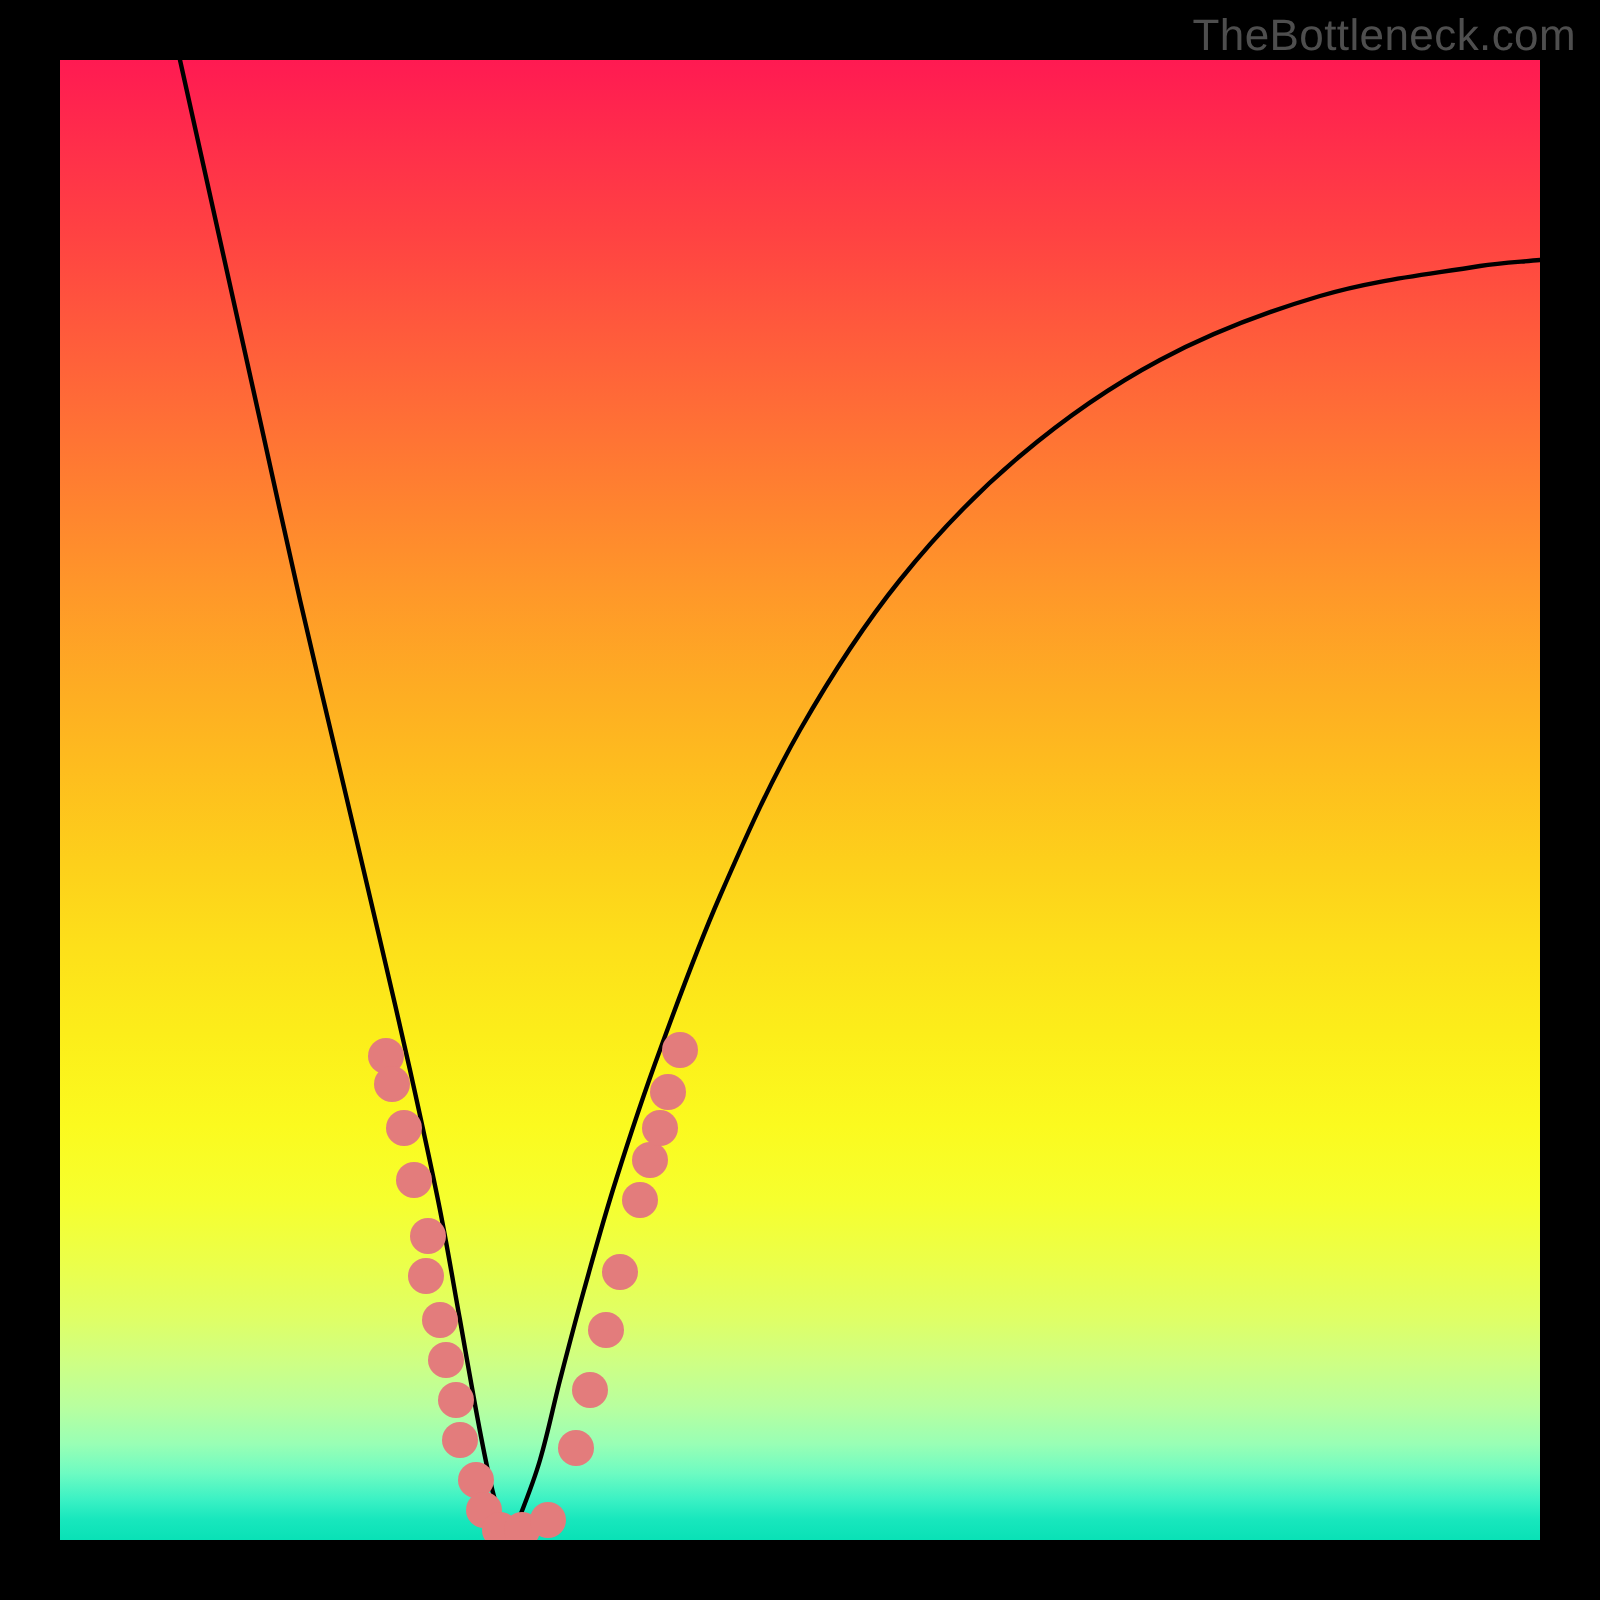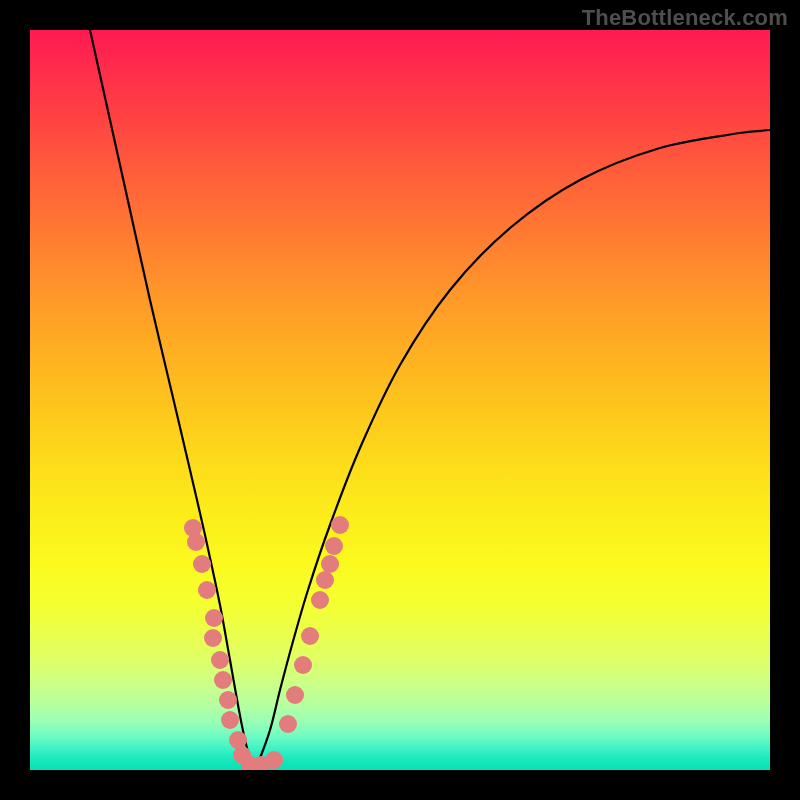"TheBottleneck.com" .watermark { font-weight: 700 -> 400 }
